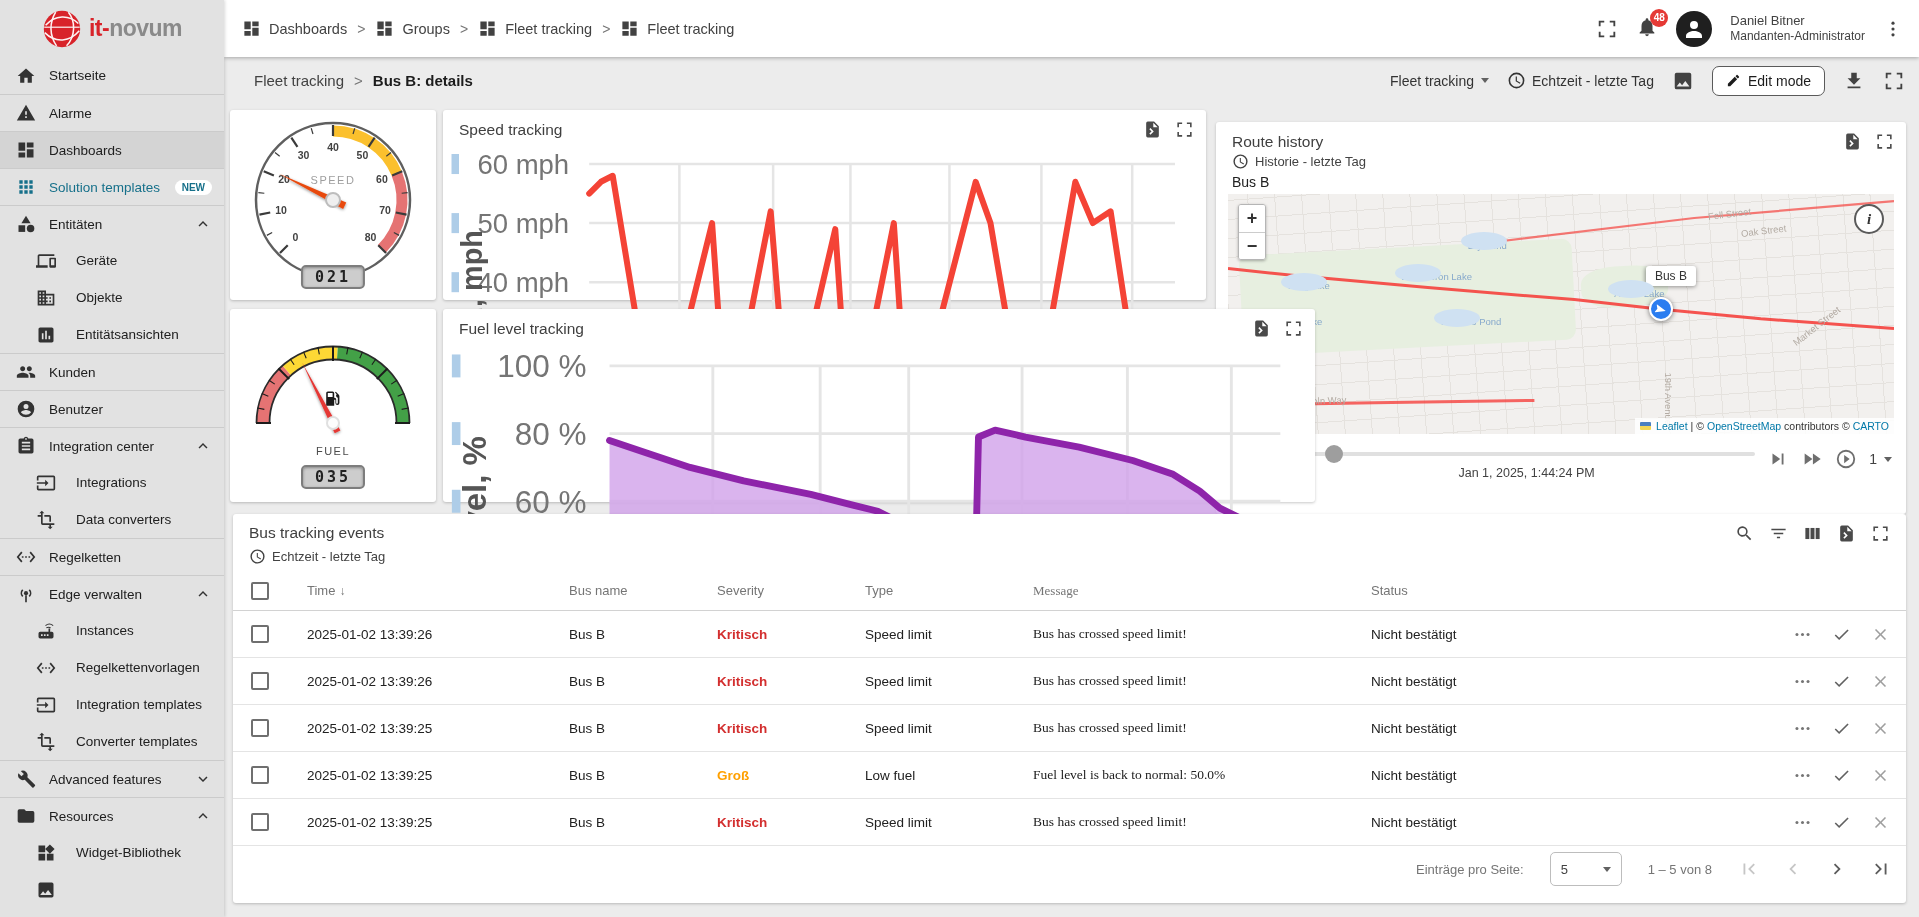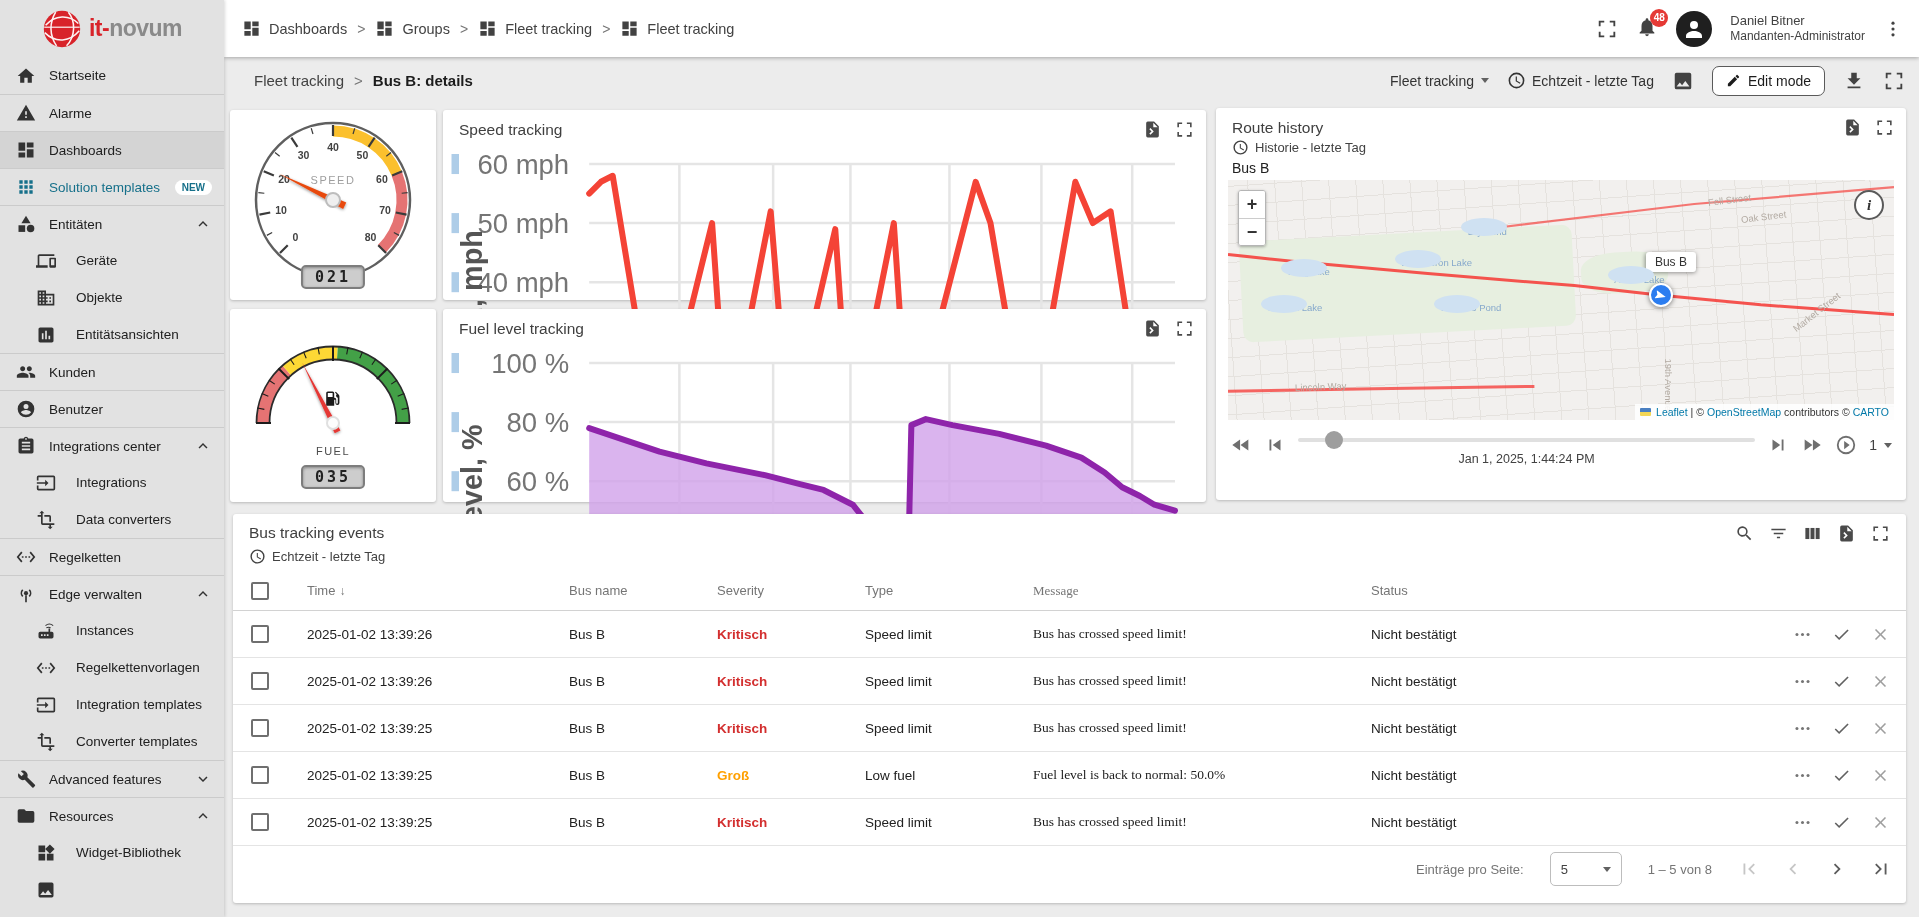"Route history" #card-route { top: 4px -> 18px }
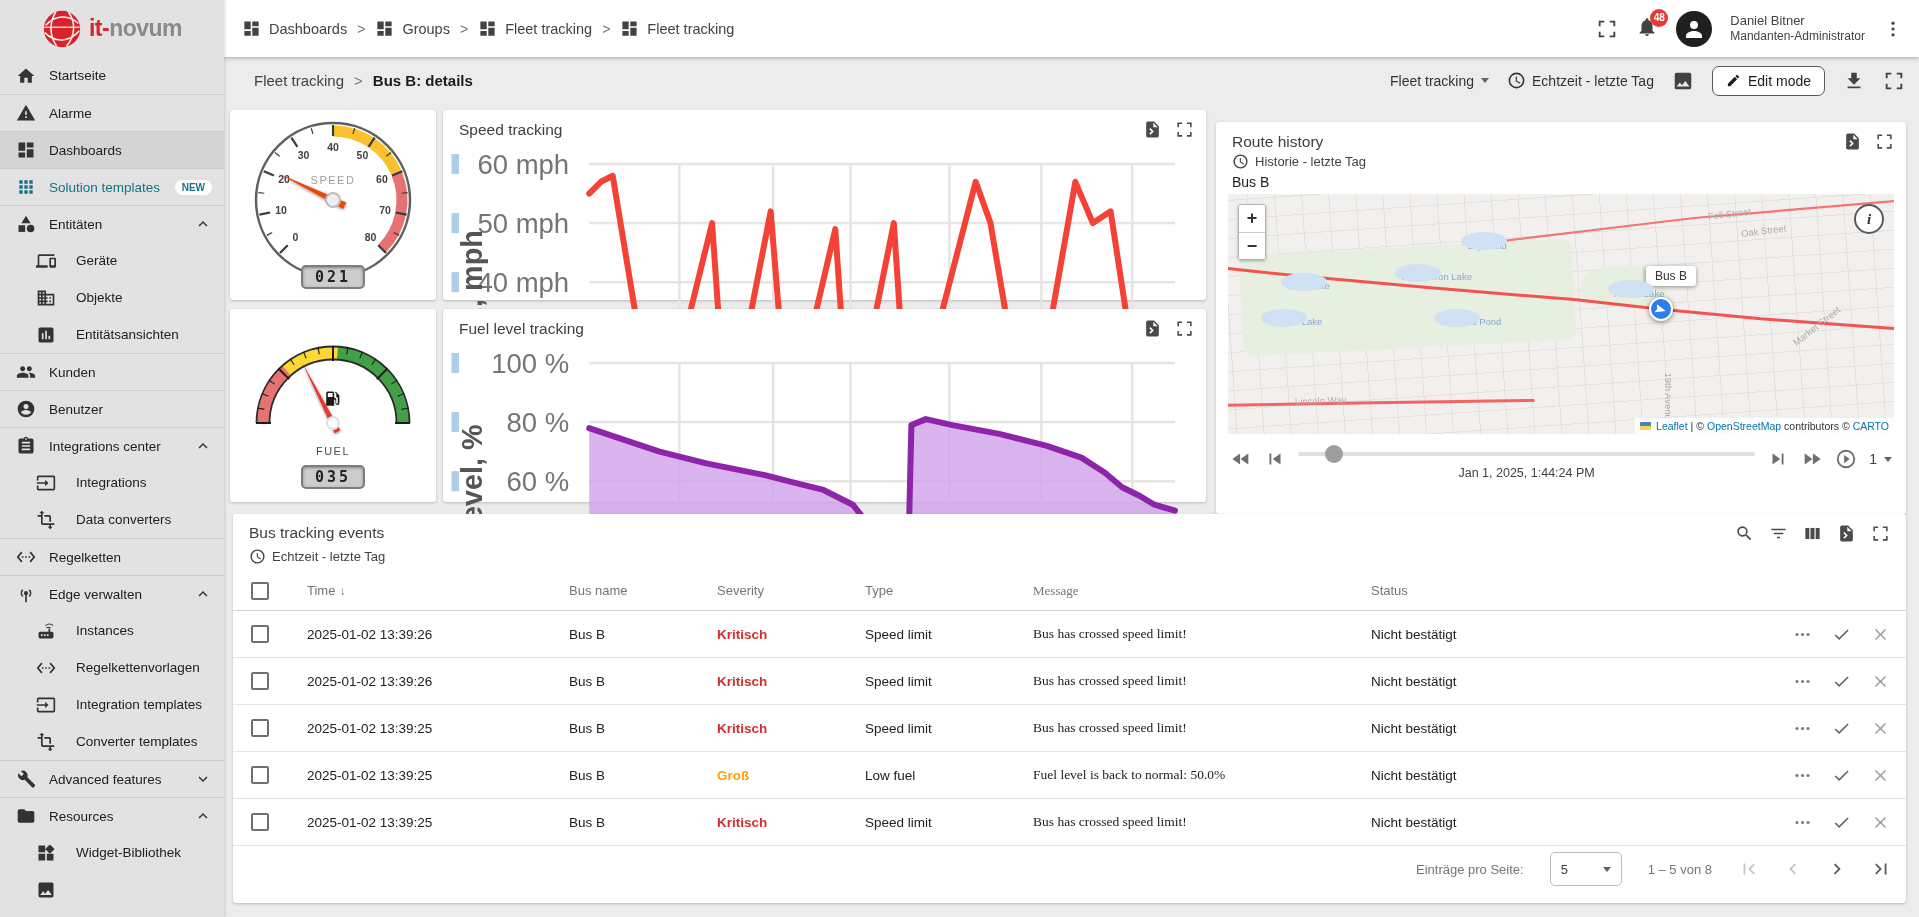"Fuel level tracking" #card-fuel-chart { width: 763px -> 872px }
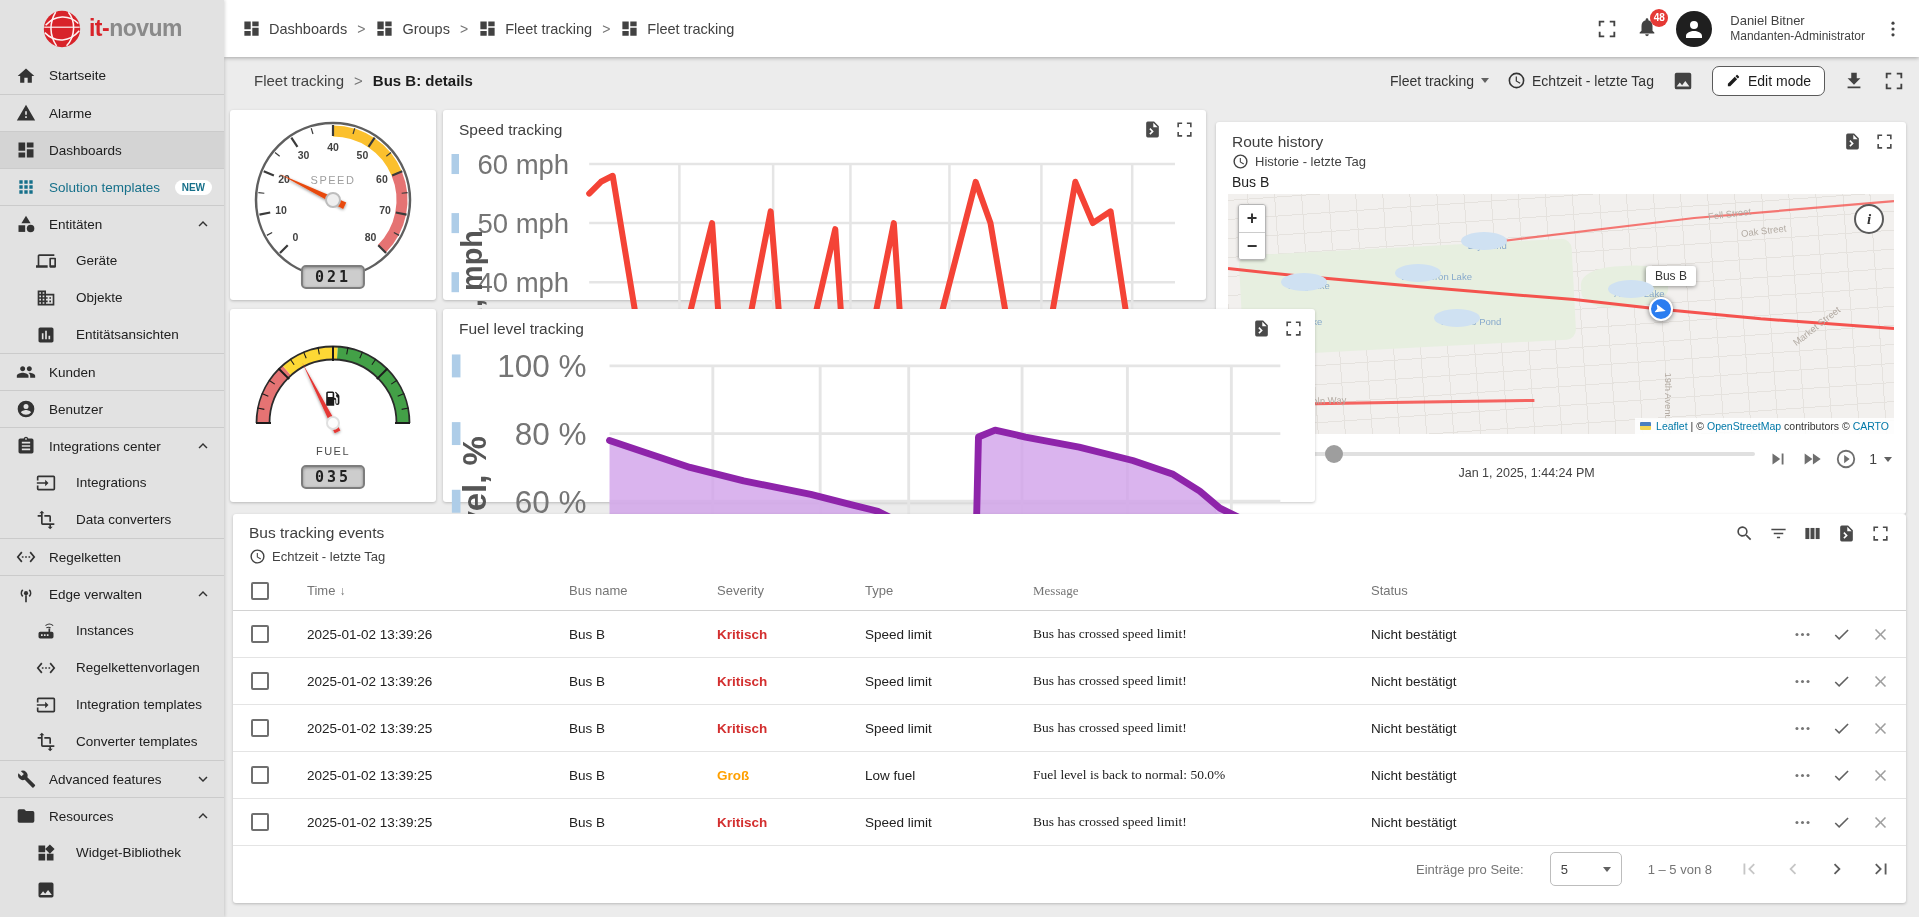"Integrations center" span.lbl { text: Integrations -> Integration }
